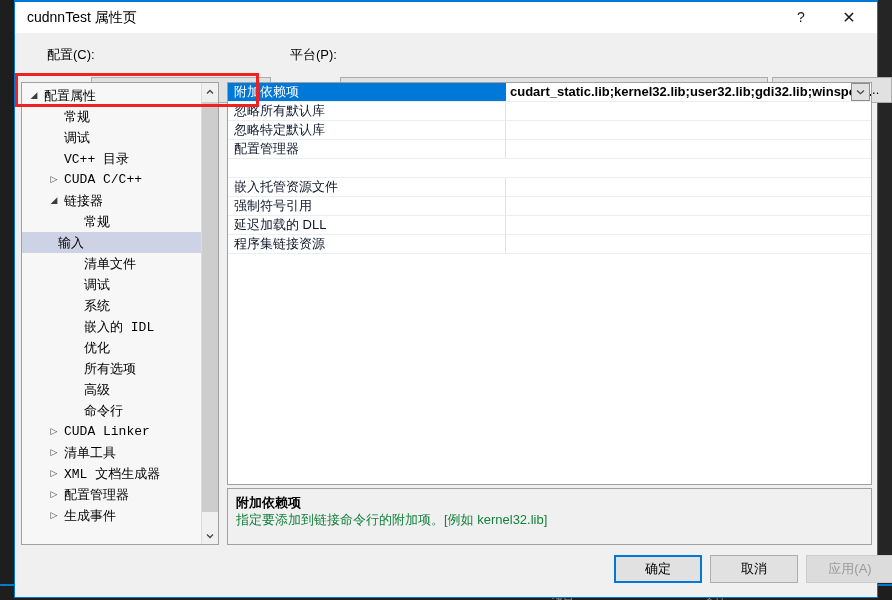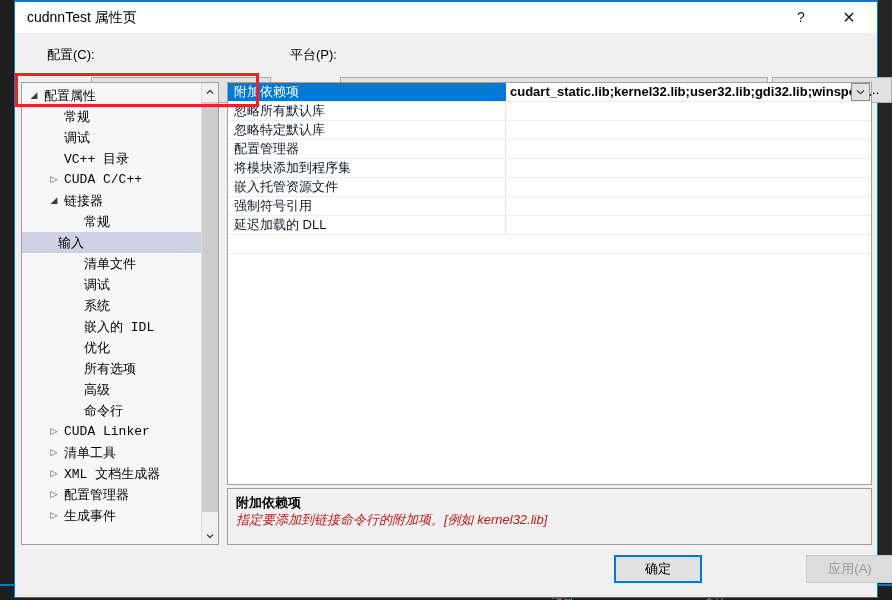"将模块添加到程序集" div.prop-name { html: <div>将模块添加到程序集</div> -> none }
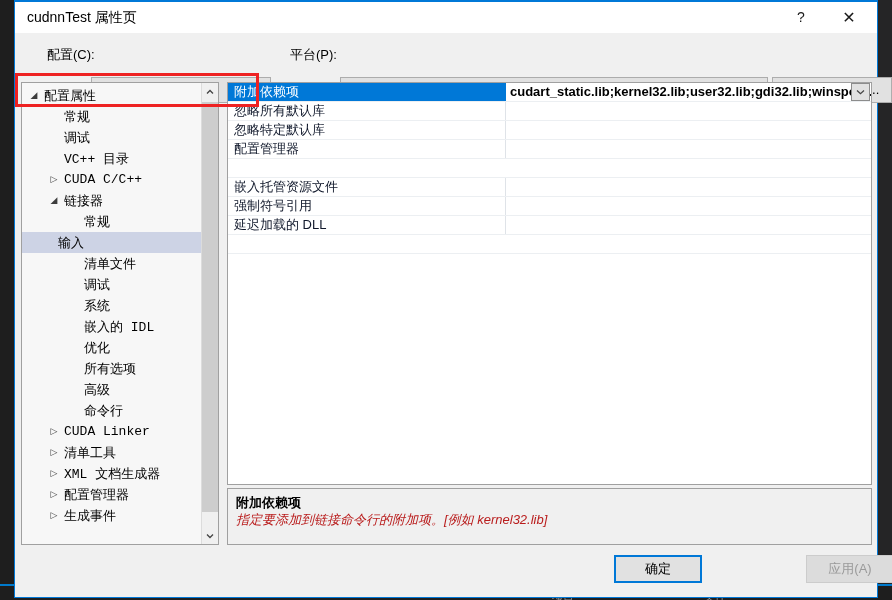"程序集链接资源" div.prop-name { html: none -> <div>程序集链接资源</div> }
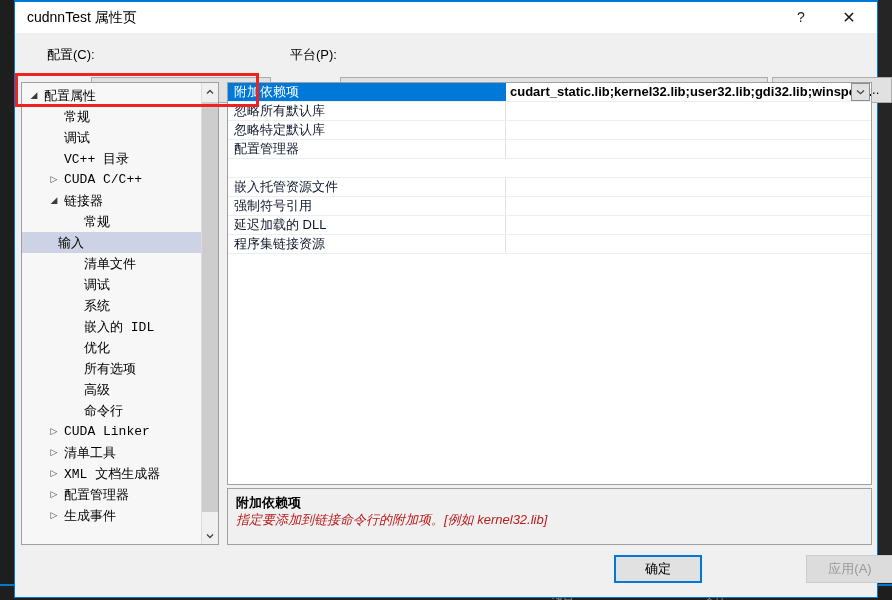"指定要添加到链接命令行的附加项。[例如 kernel32.lib]" #desc-text { color: #b91c1c -> #15803d; font-style: italic -> none }
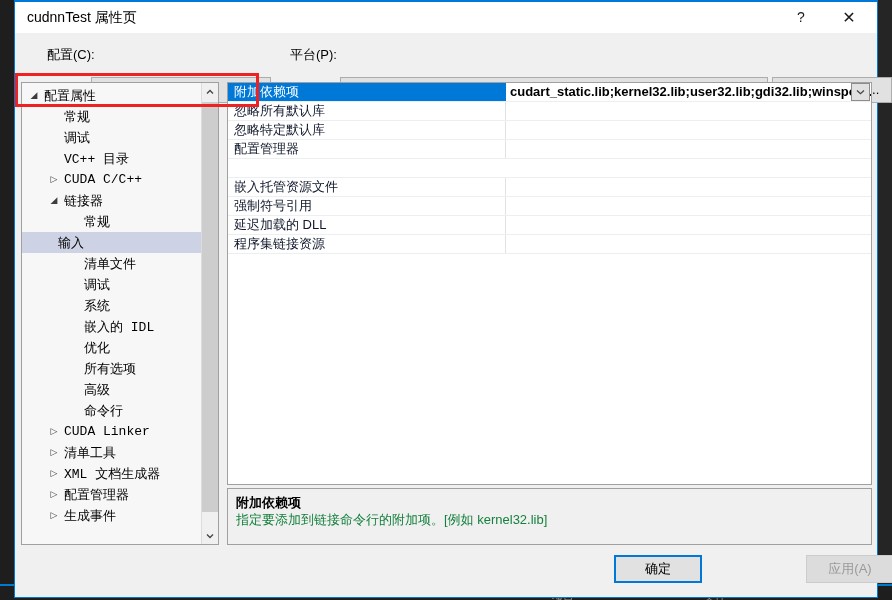"取消" div.dlg-btn { html: none -> <div>取消</div> }
